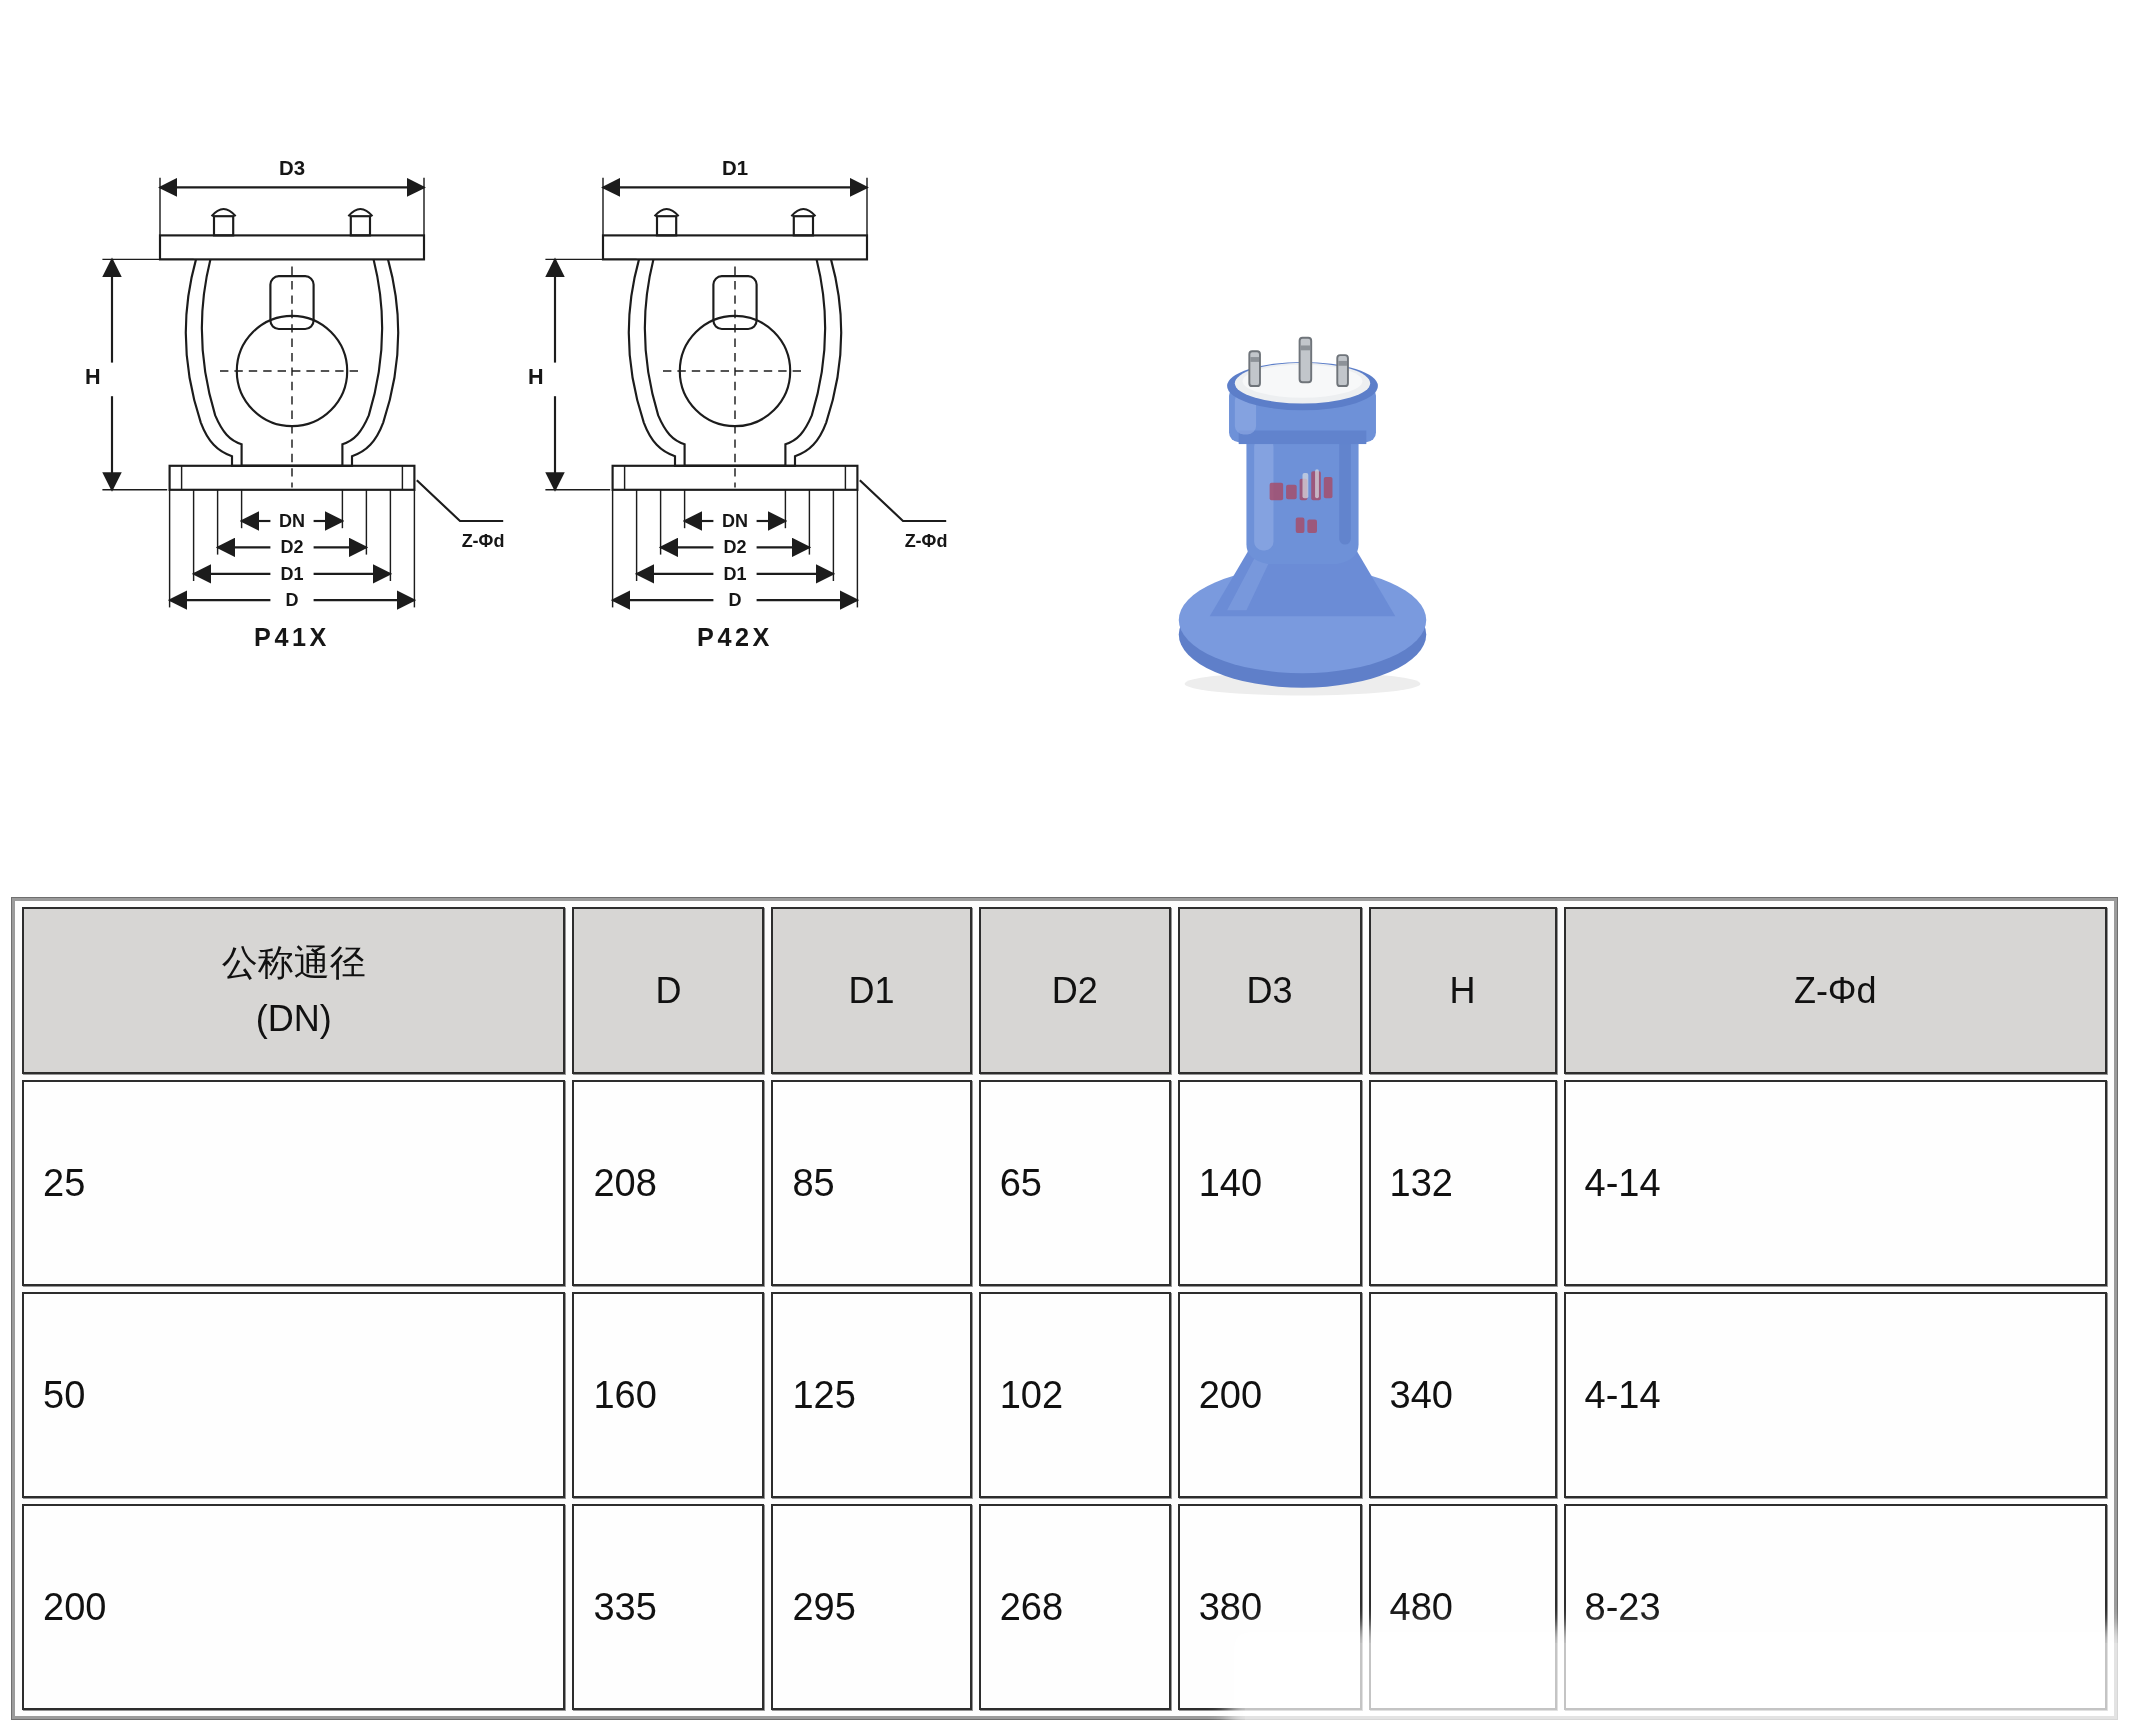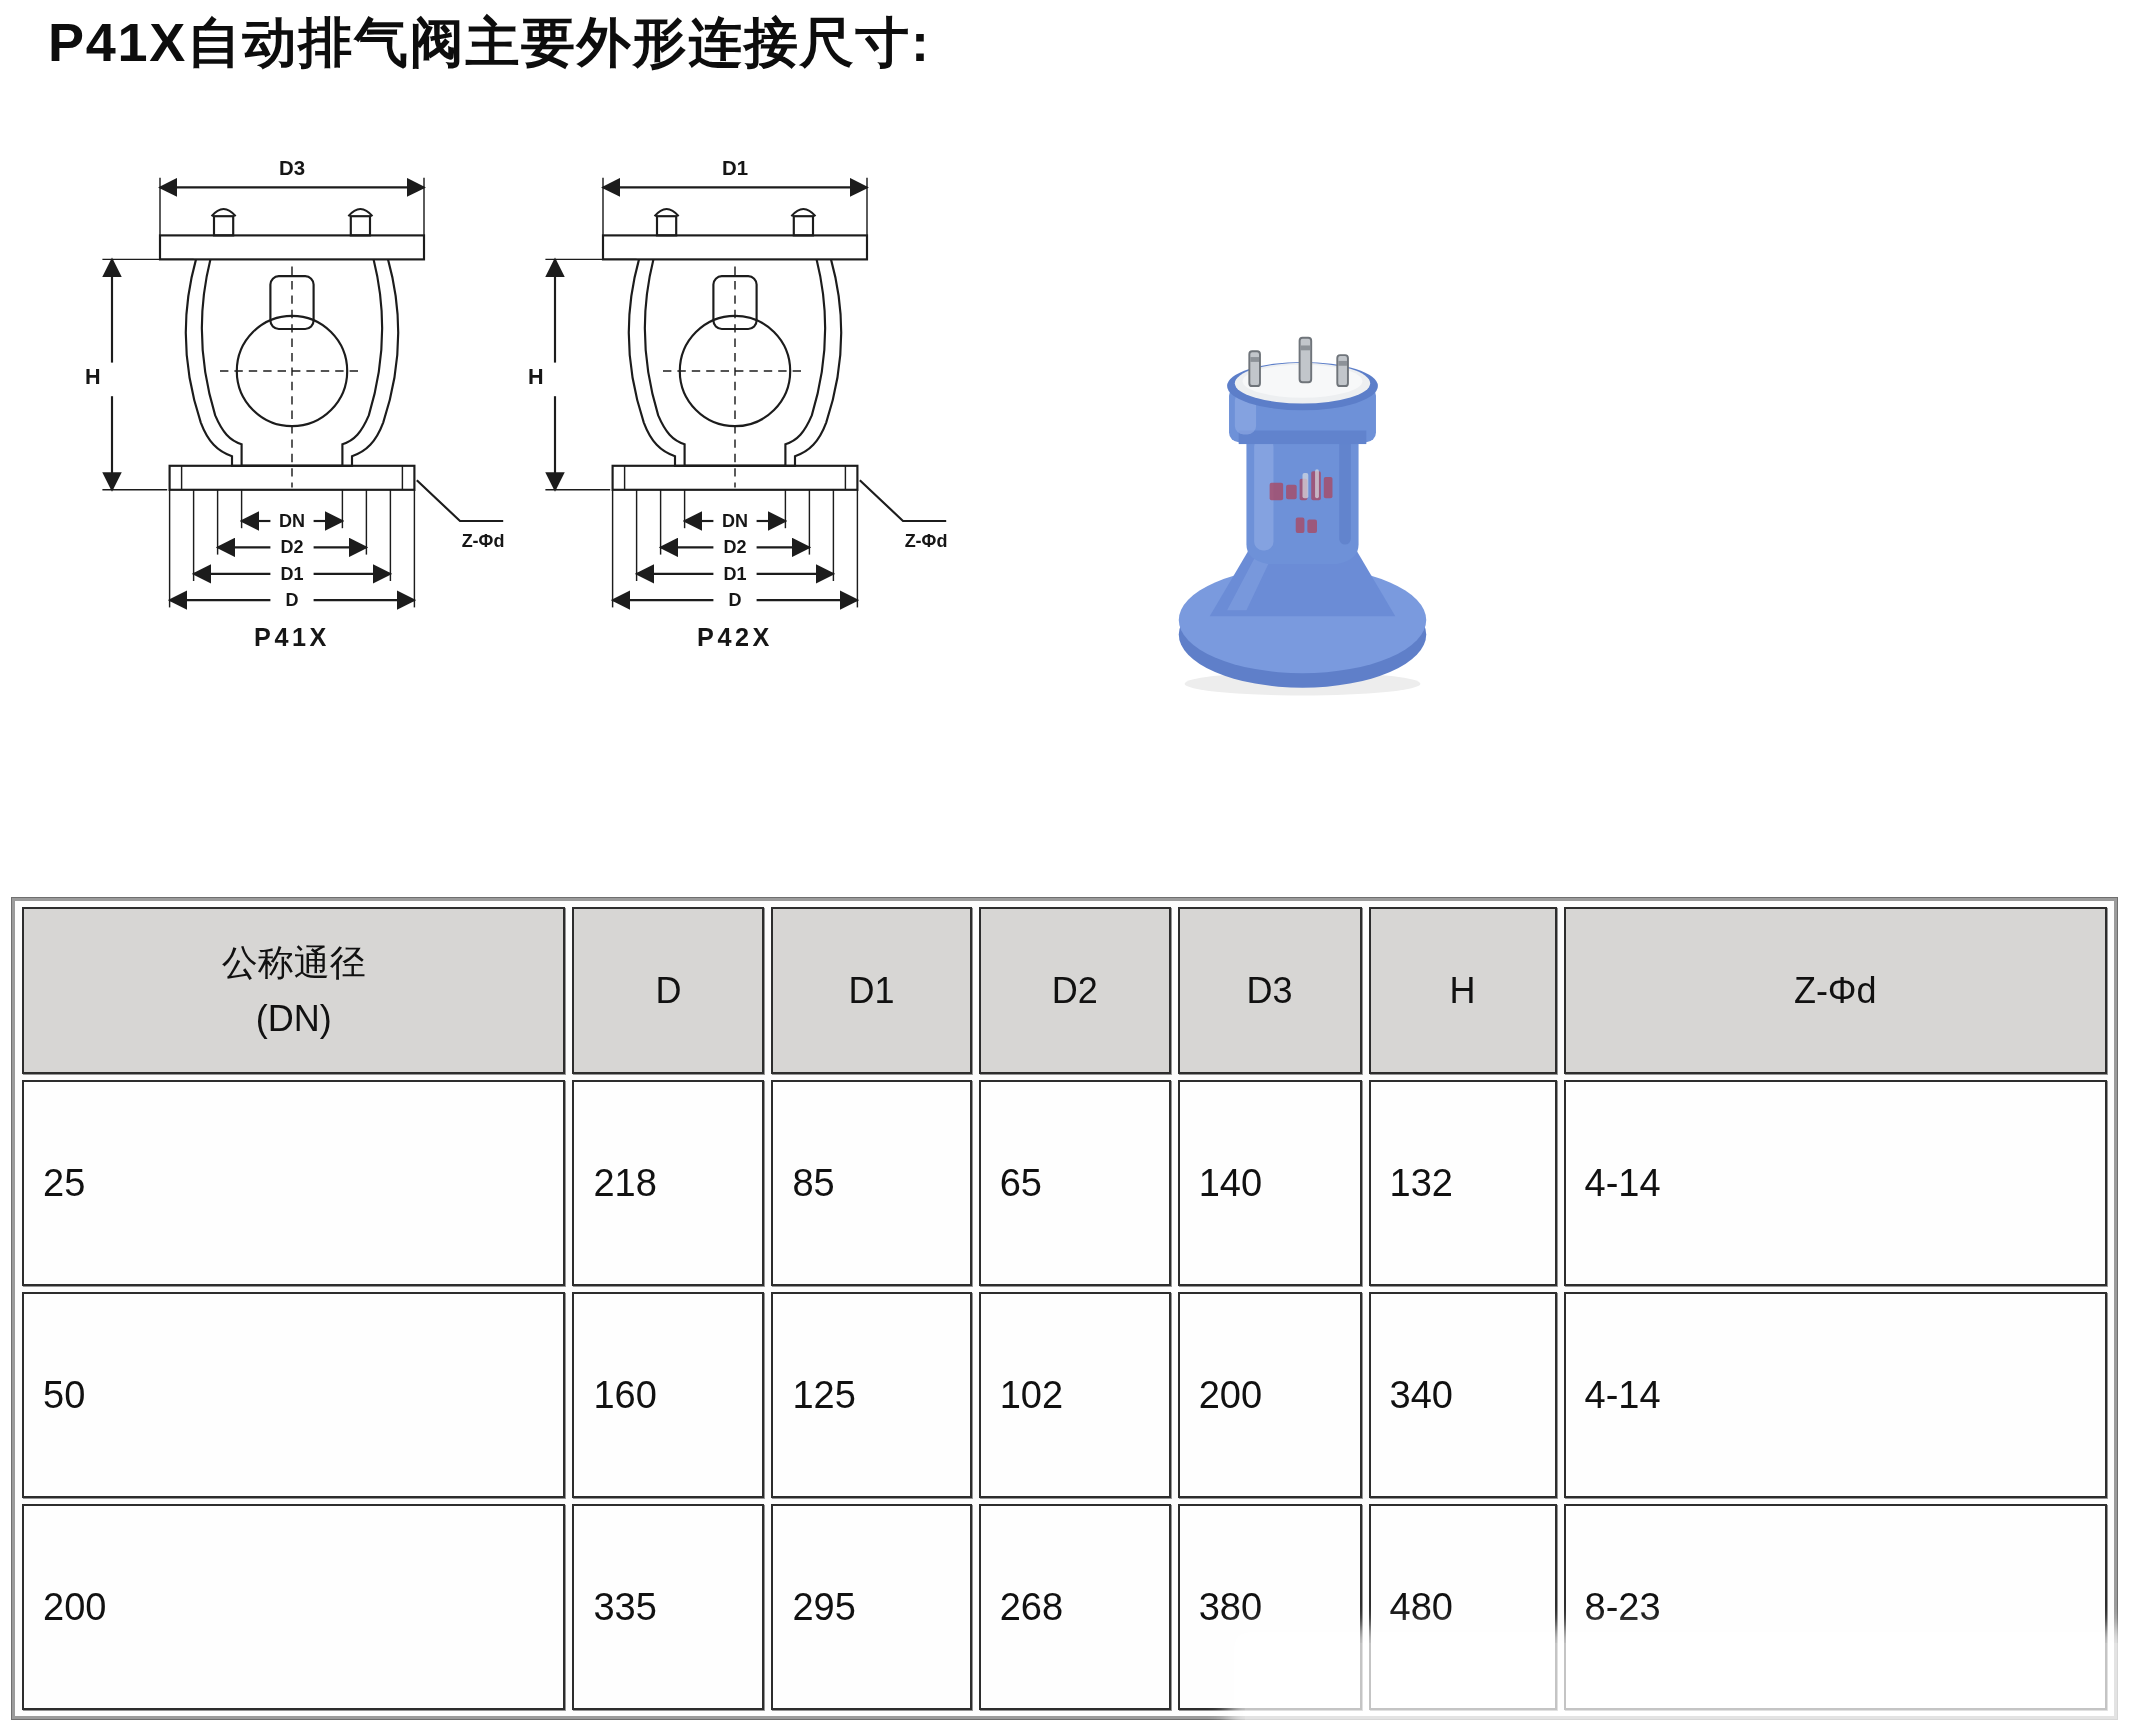"P41X自动排气阀主要外形连接尺寸:" div.page-title { html: <div>P41X自动排气阀主要外形连接尺寸:</div> -> none }
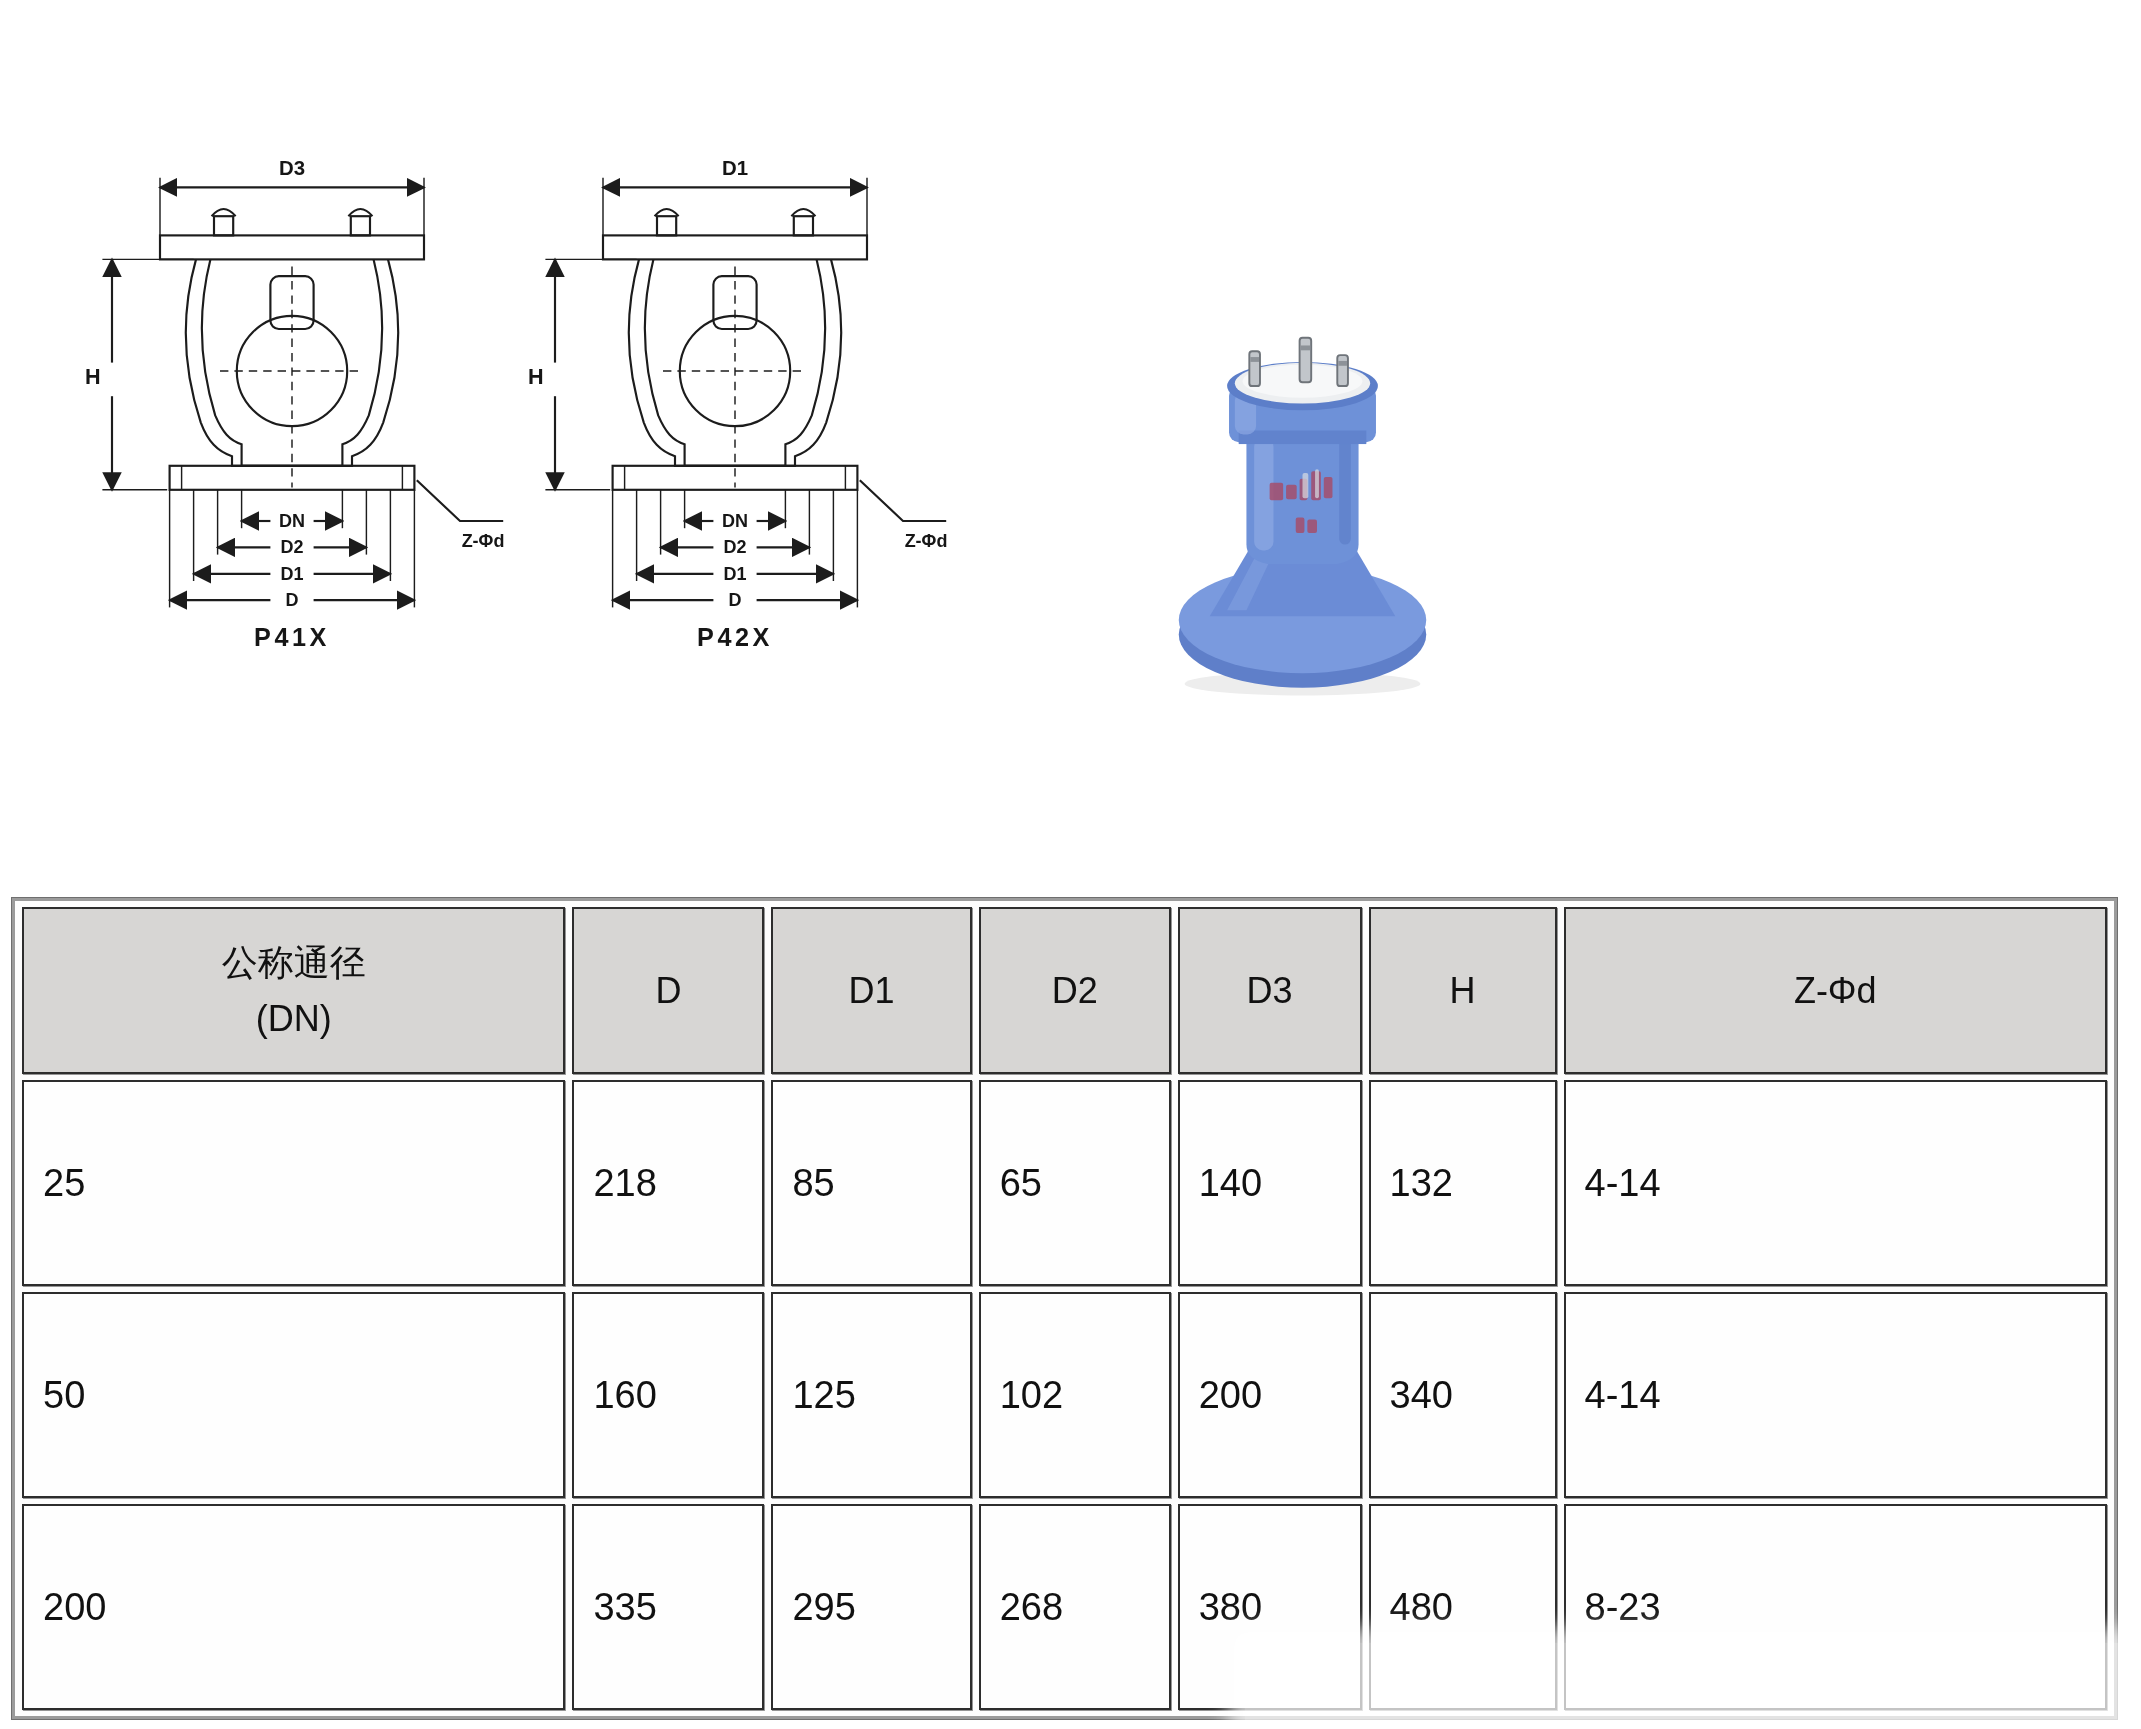"218" td { text: 218 -> 208 }
